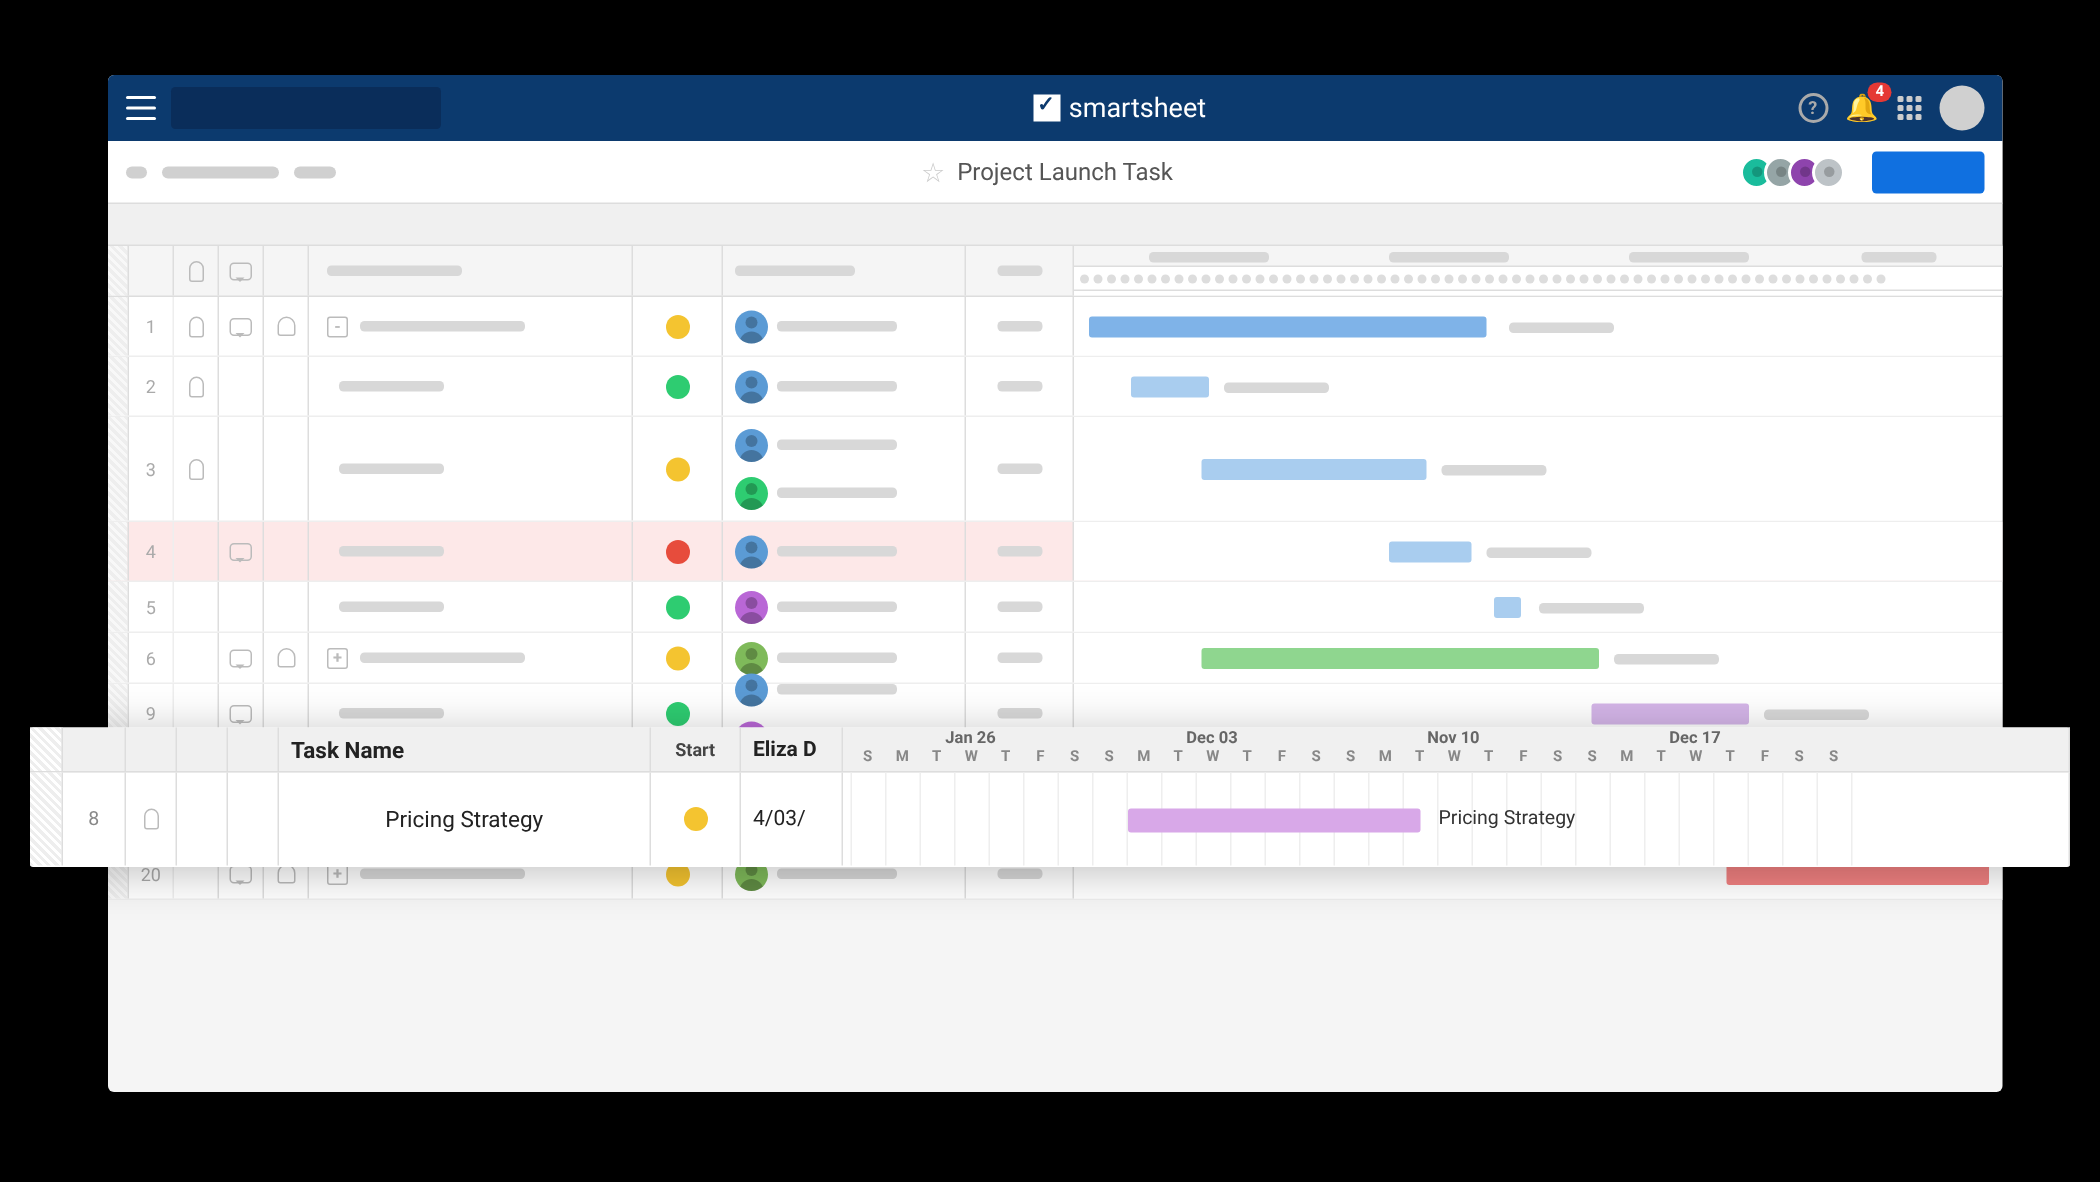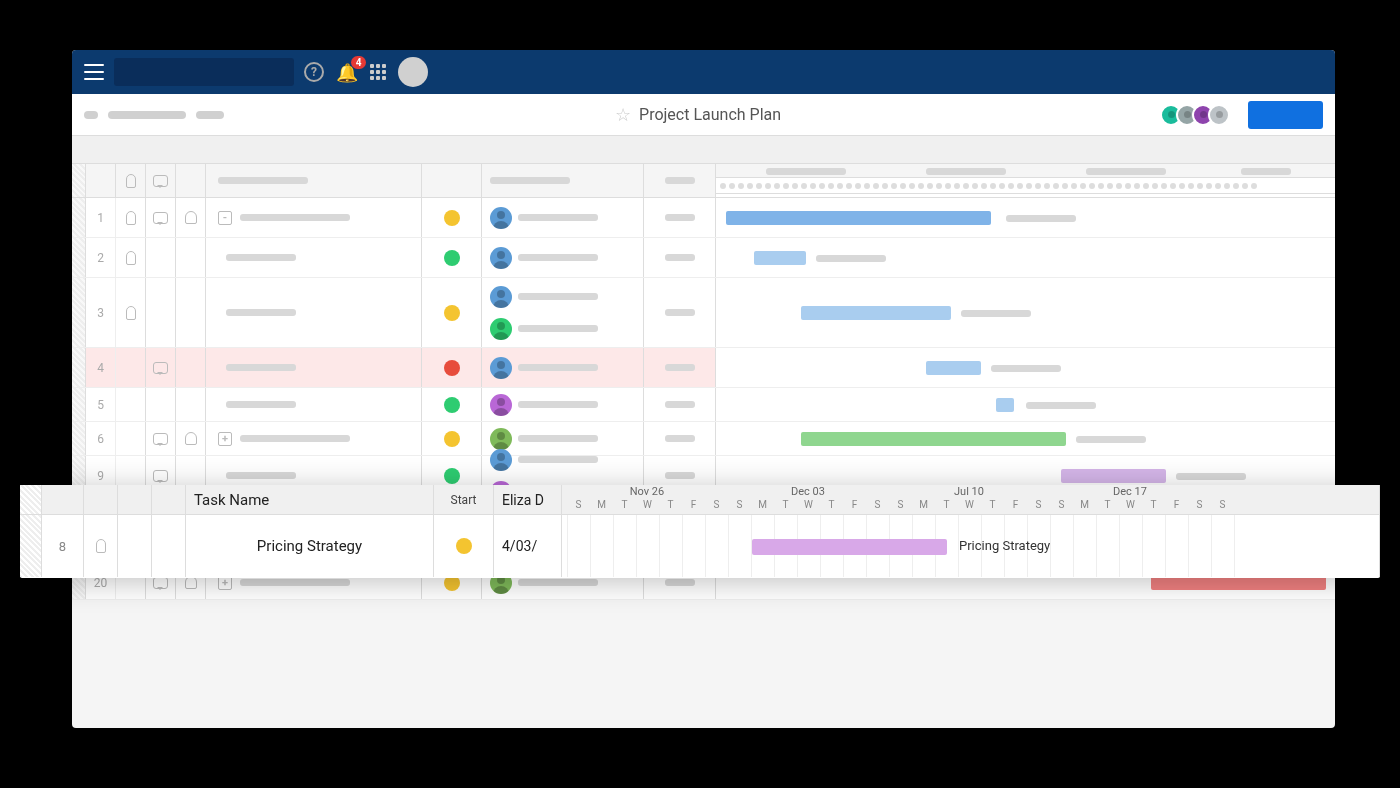"smartsheet" div.brand { html: none -> <div> <span></span> <span>smartsheet</span> </div> }
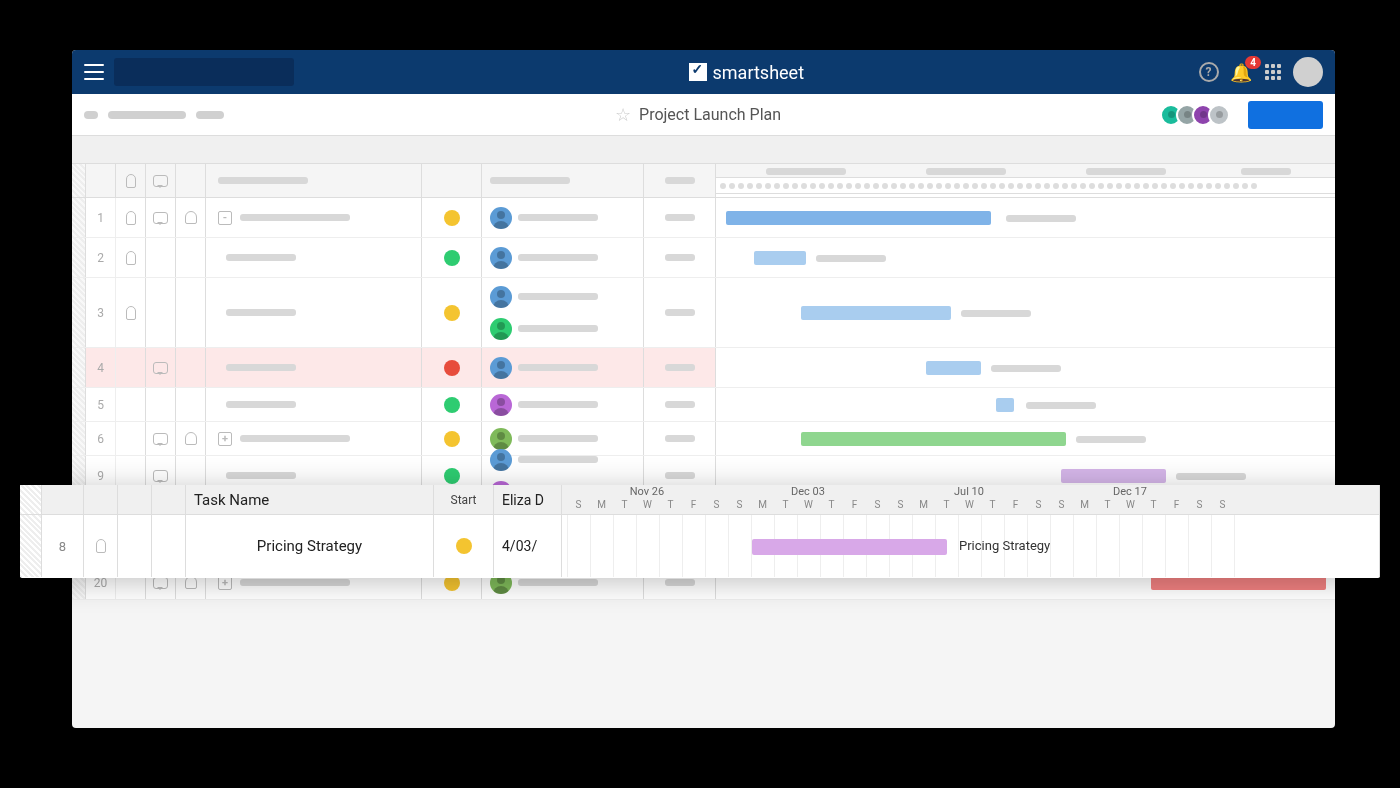"Project Launch Plan" span.title { text: Plan -> Task }
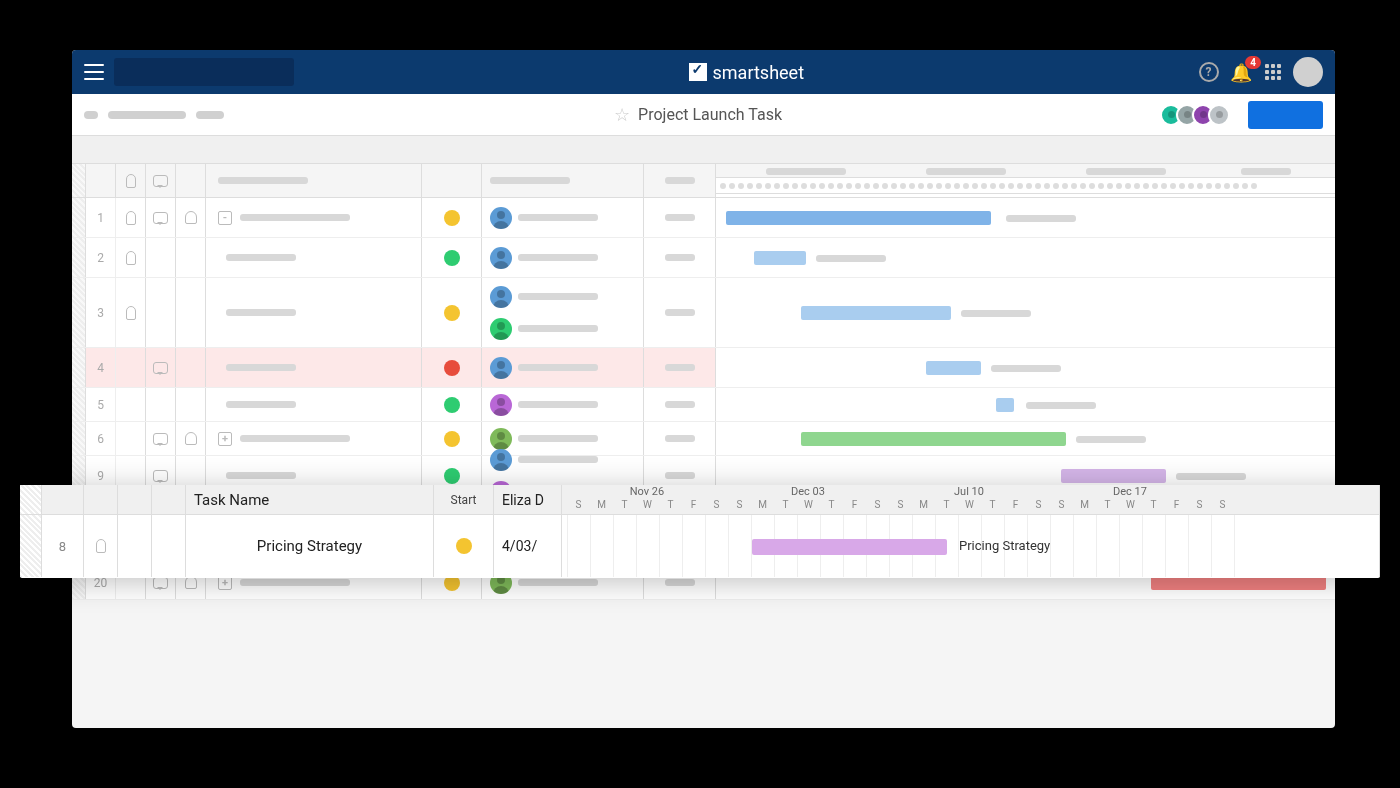"Task Name" .focus .fhdr { font-weight: 400 -> 700 }
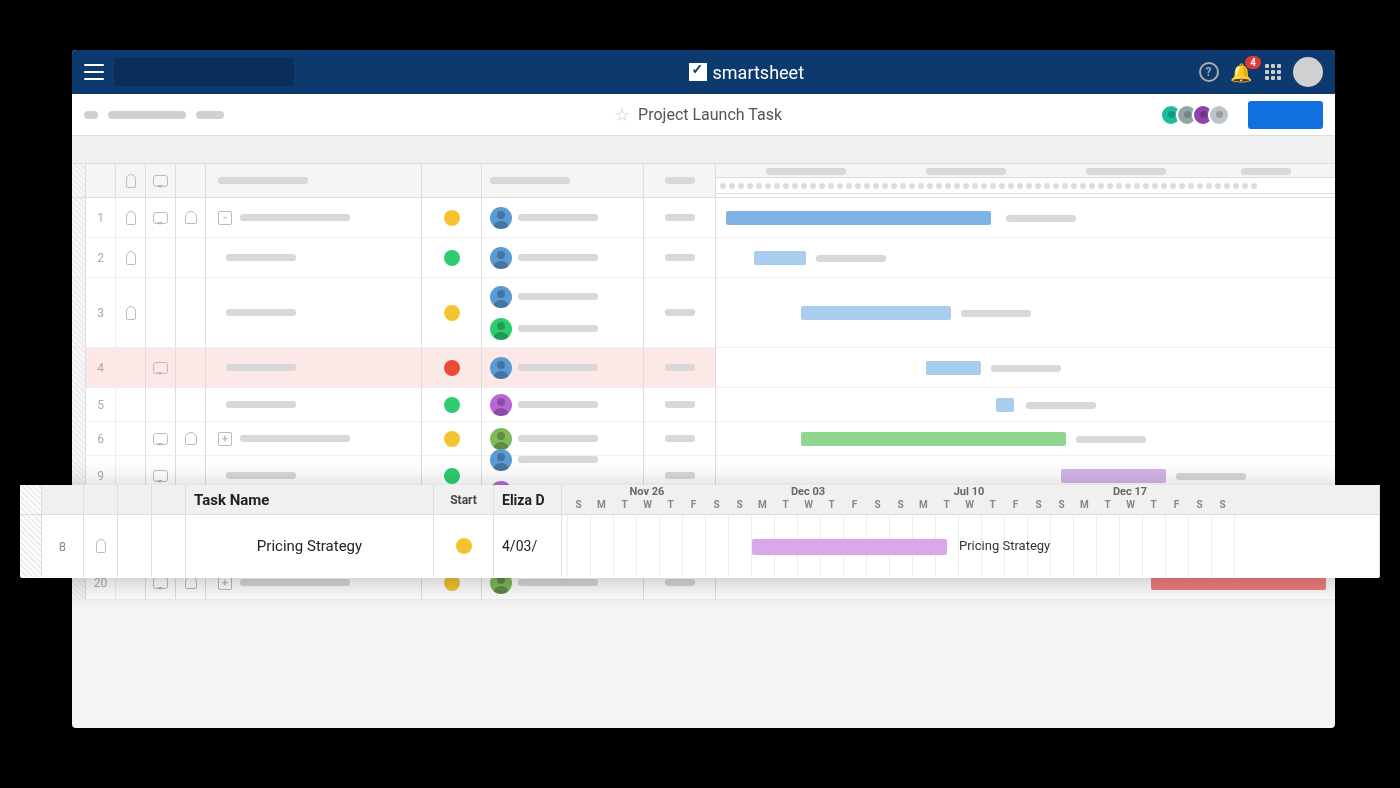"Nov 26" div.weekhdr { text: Nov -> Jan }
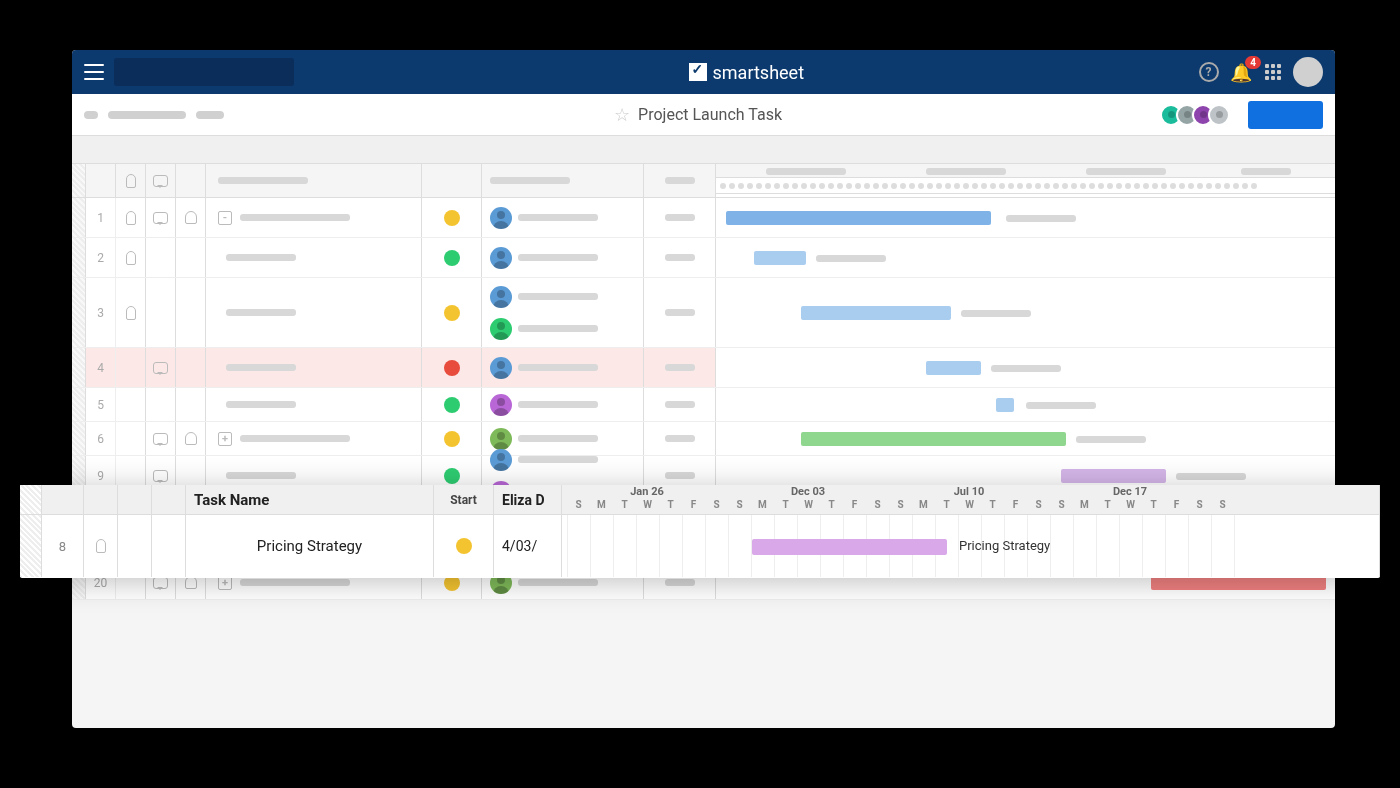"Jul 10" div.weekhdr { text: Jul -> Nov }
